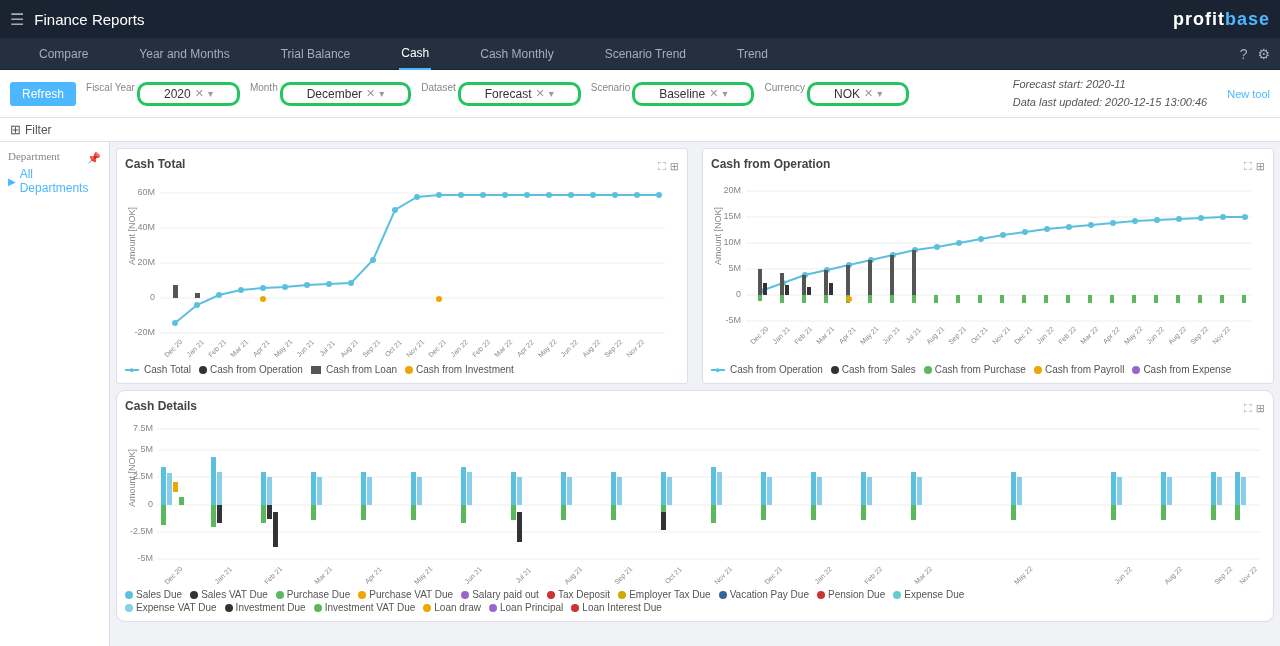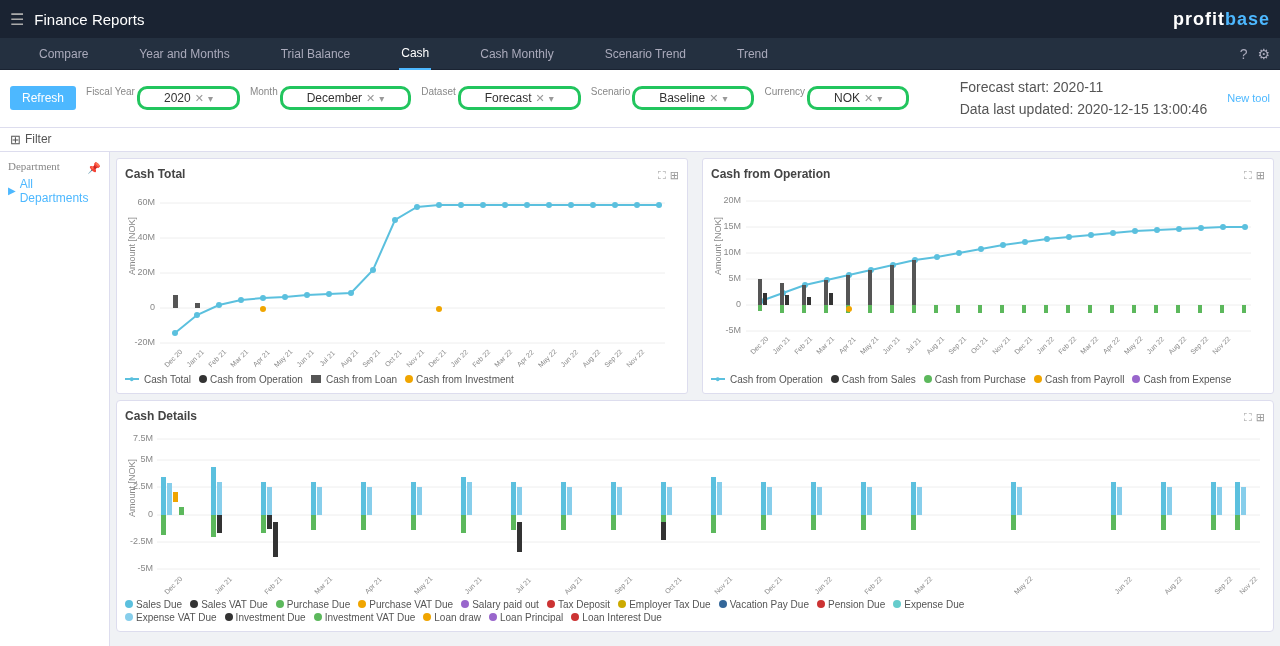"Forecast start: 2020-11" .forecast-info { font-size: 14px -> 11px; font-style: none -> italic }
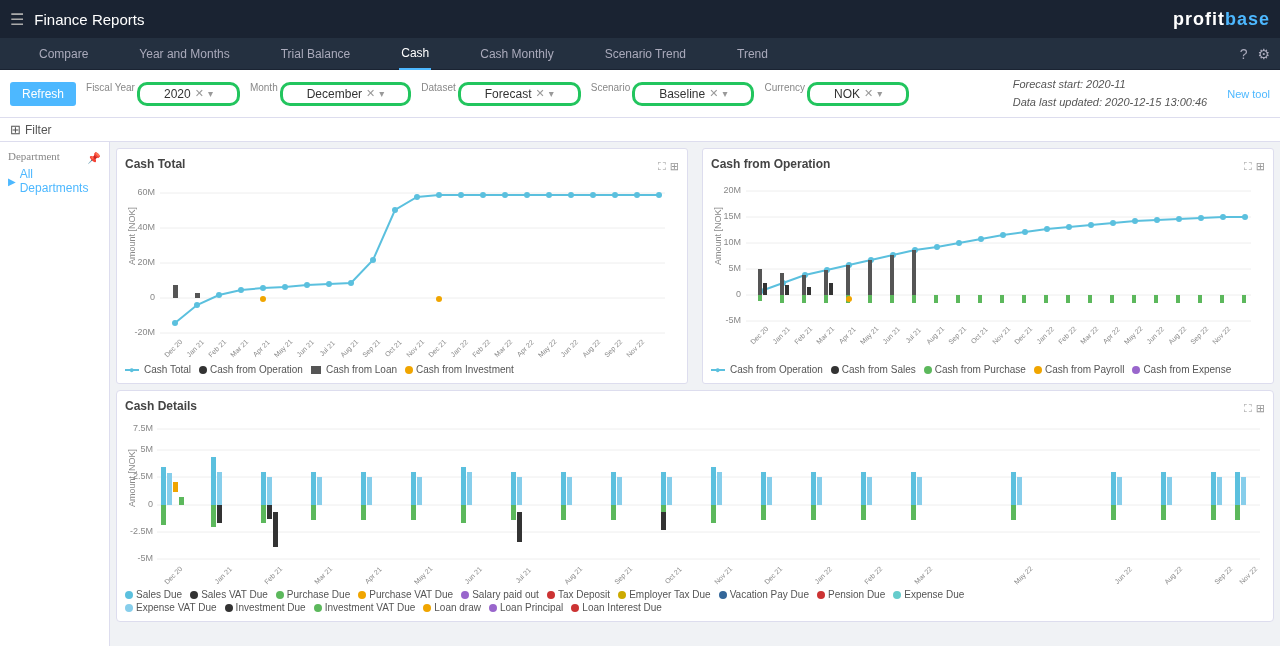"Cash Details" .chart-panel-full { border-radius: 4px -> 9px }
